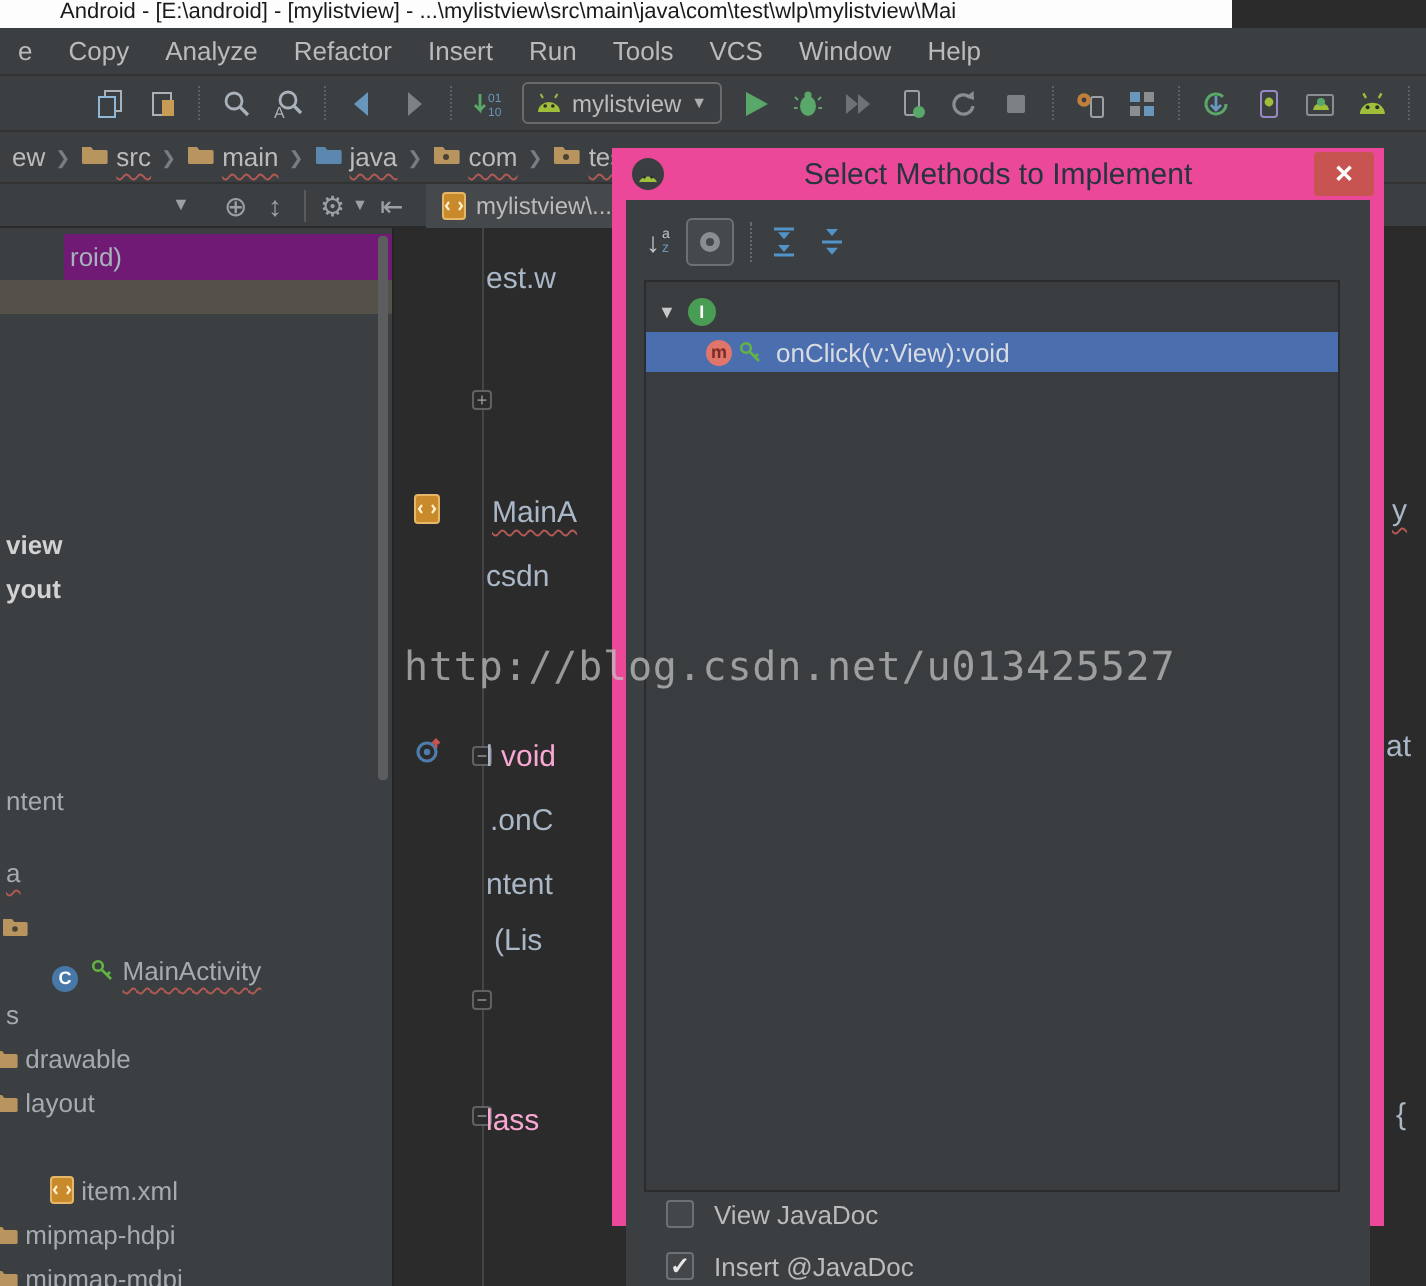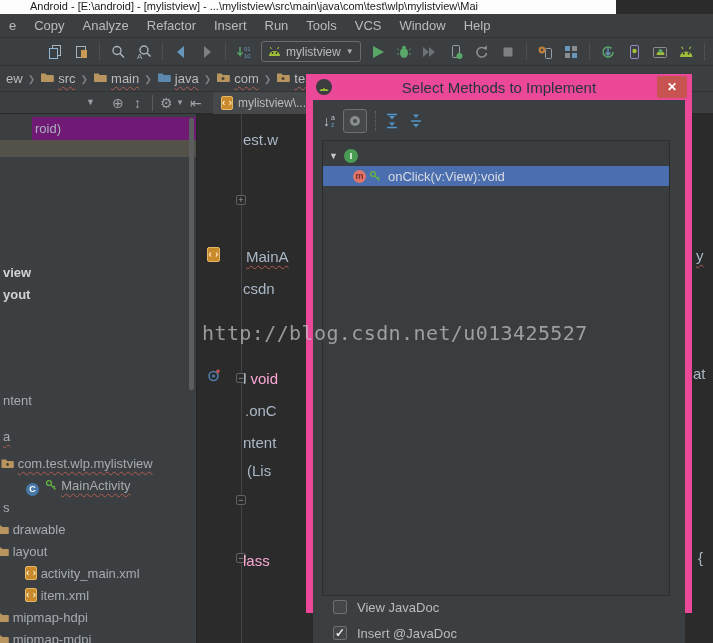"com.test.wlp.mylistview" span.sq { html: <span>com.test.wlp.mylistview</span> -> none }
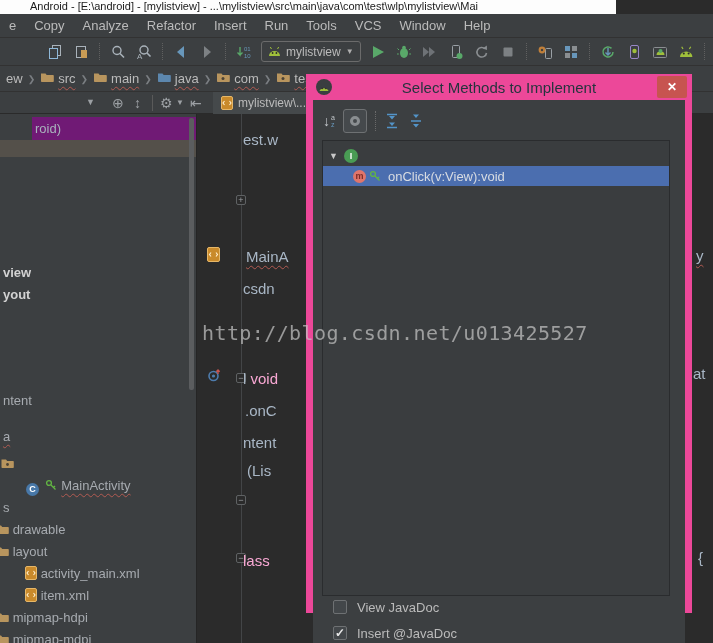"activity_main.xml" div.prow { html: <div> <svg> <rect></rect> <path></path> </svg> <span>activity_main.xml</span></div> -> none }
